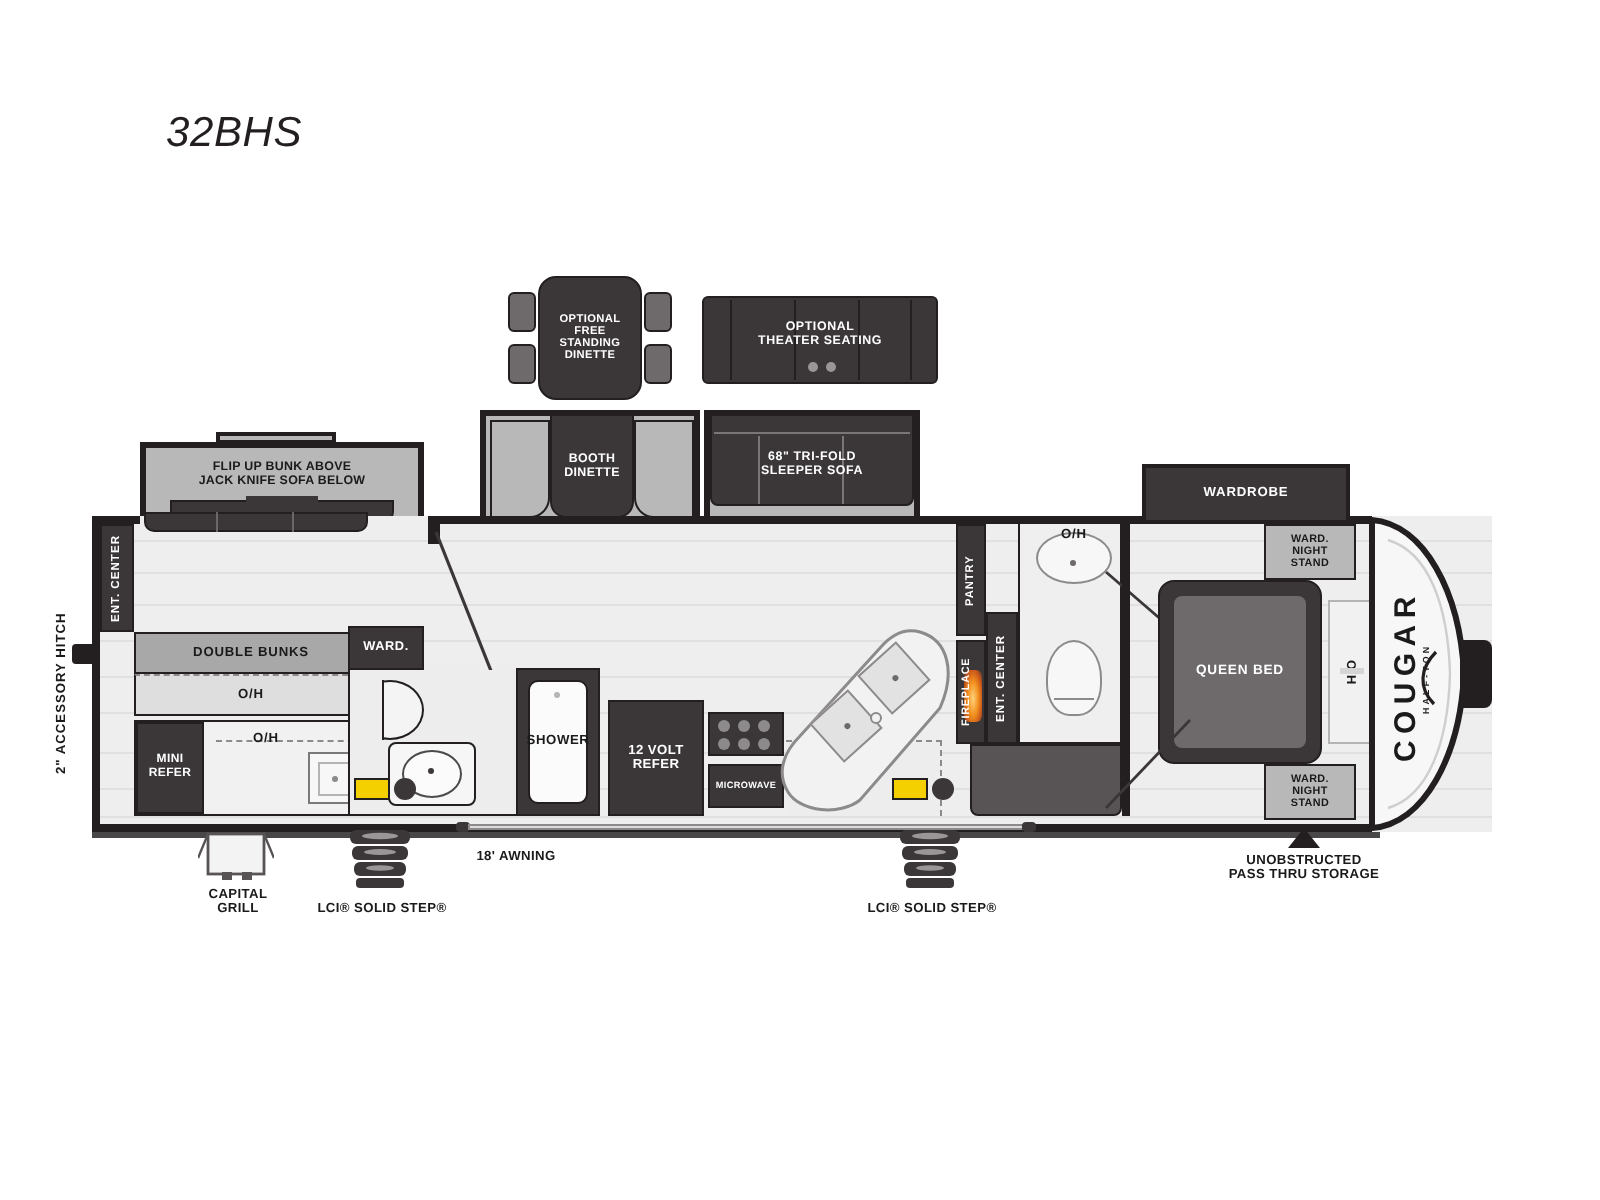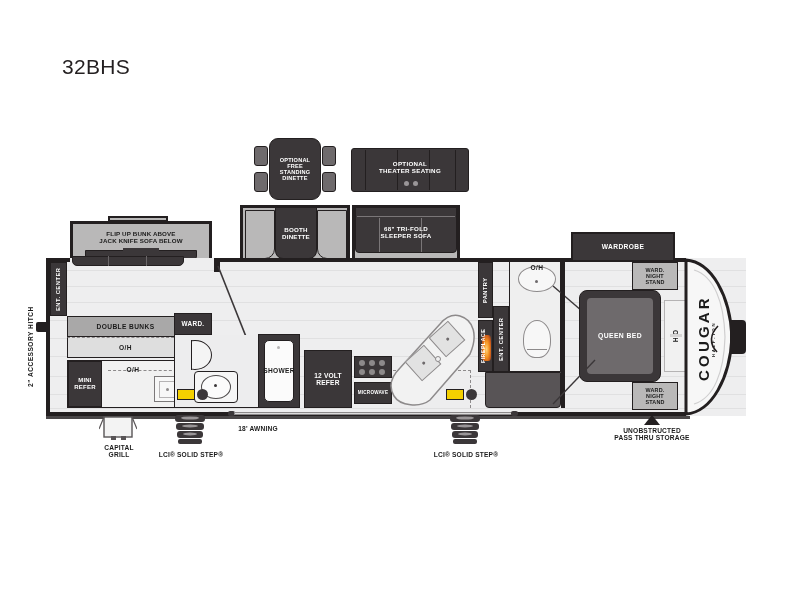"32BHS" .title { font-style: none -> italic; left: 62px -> 83px }
